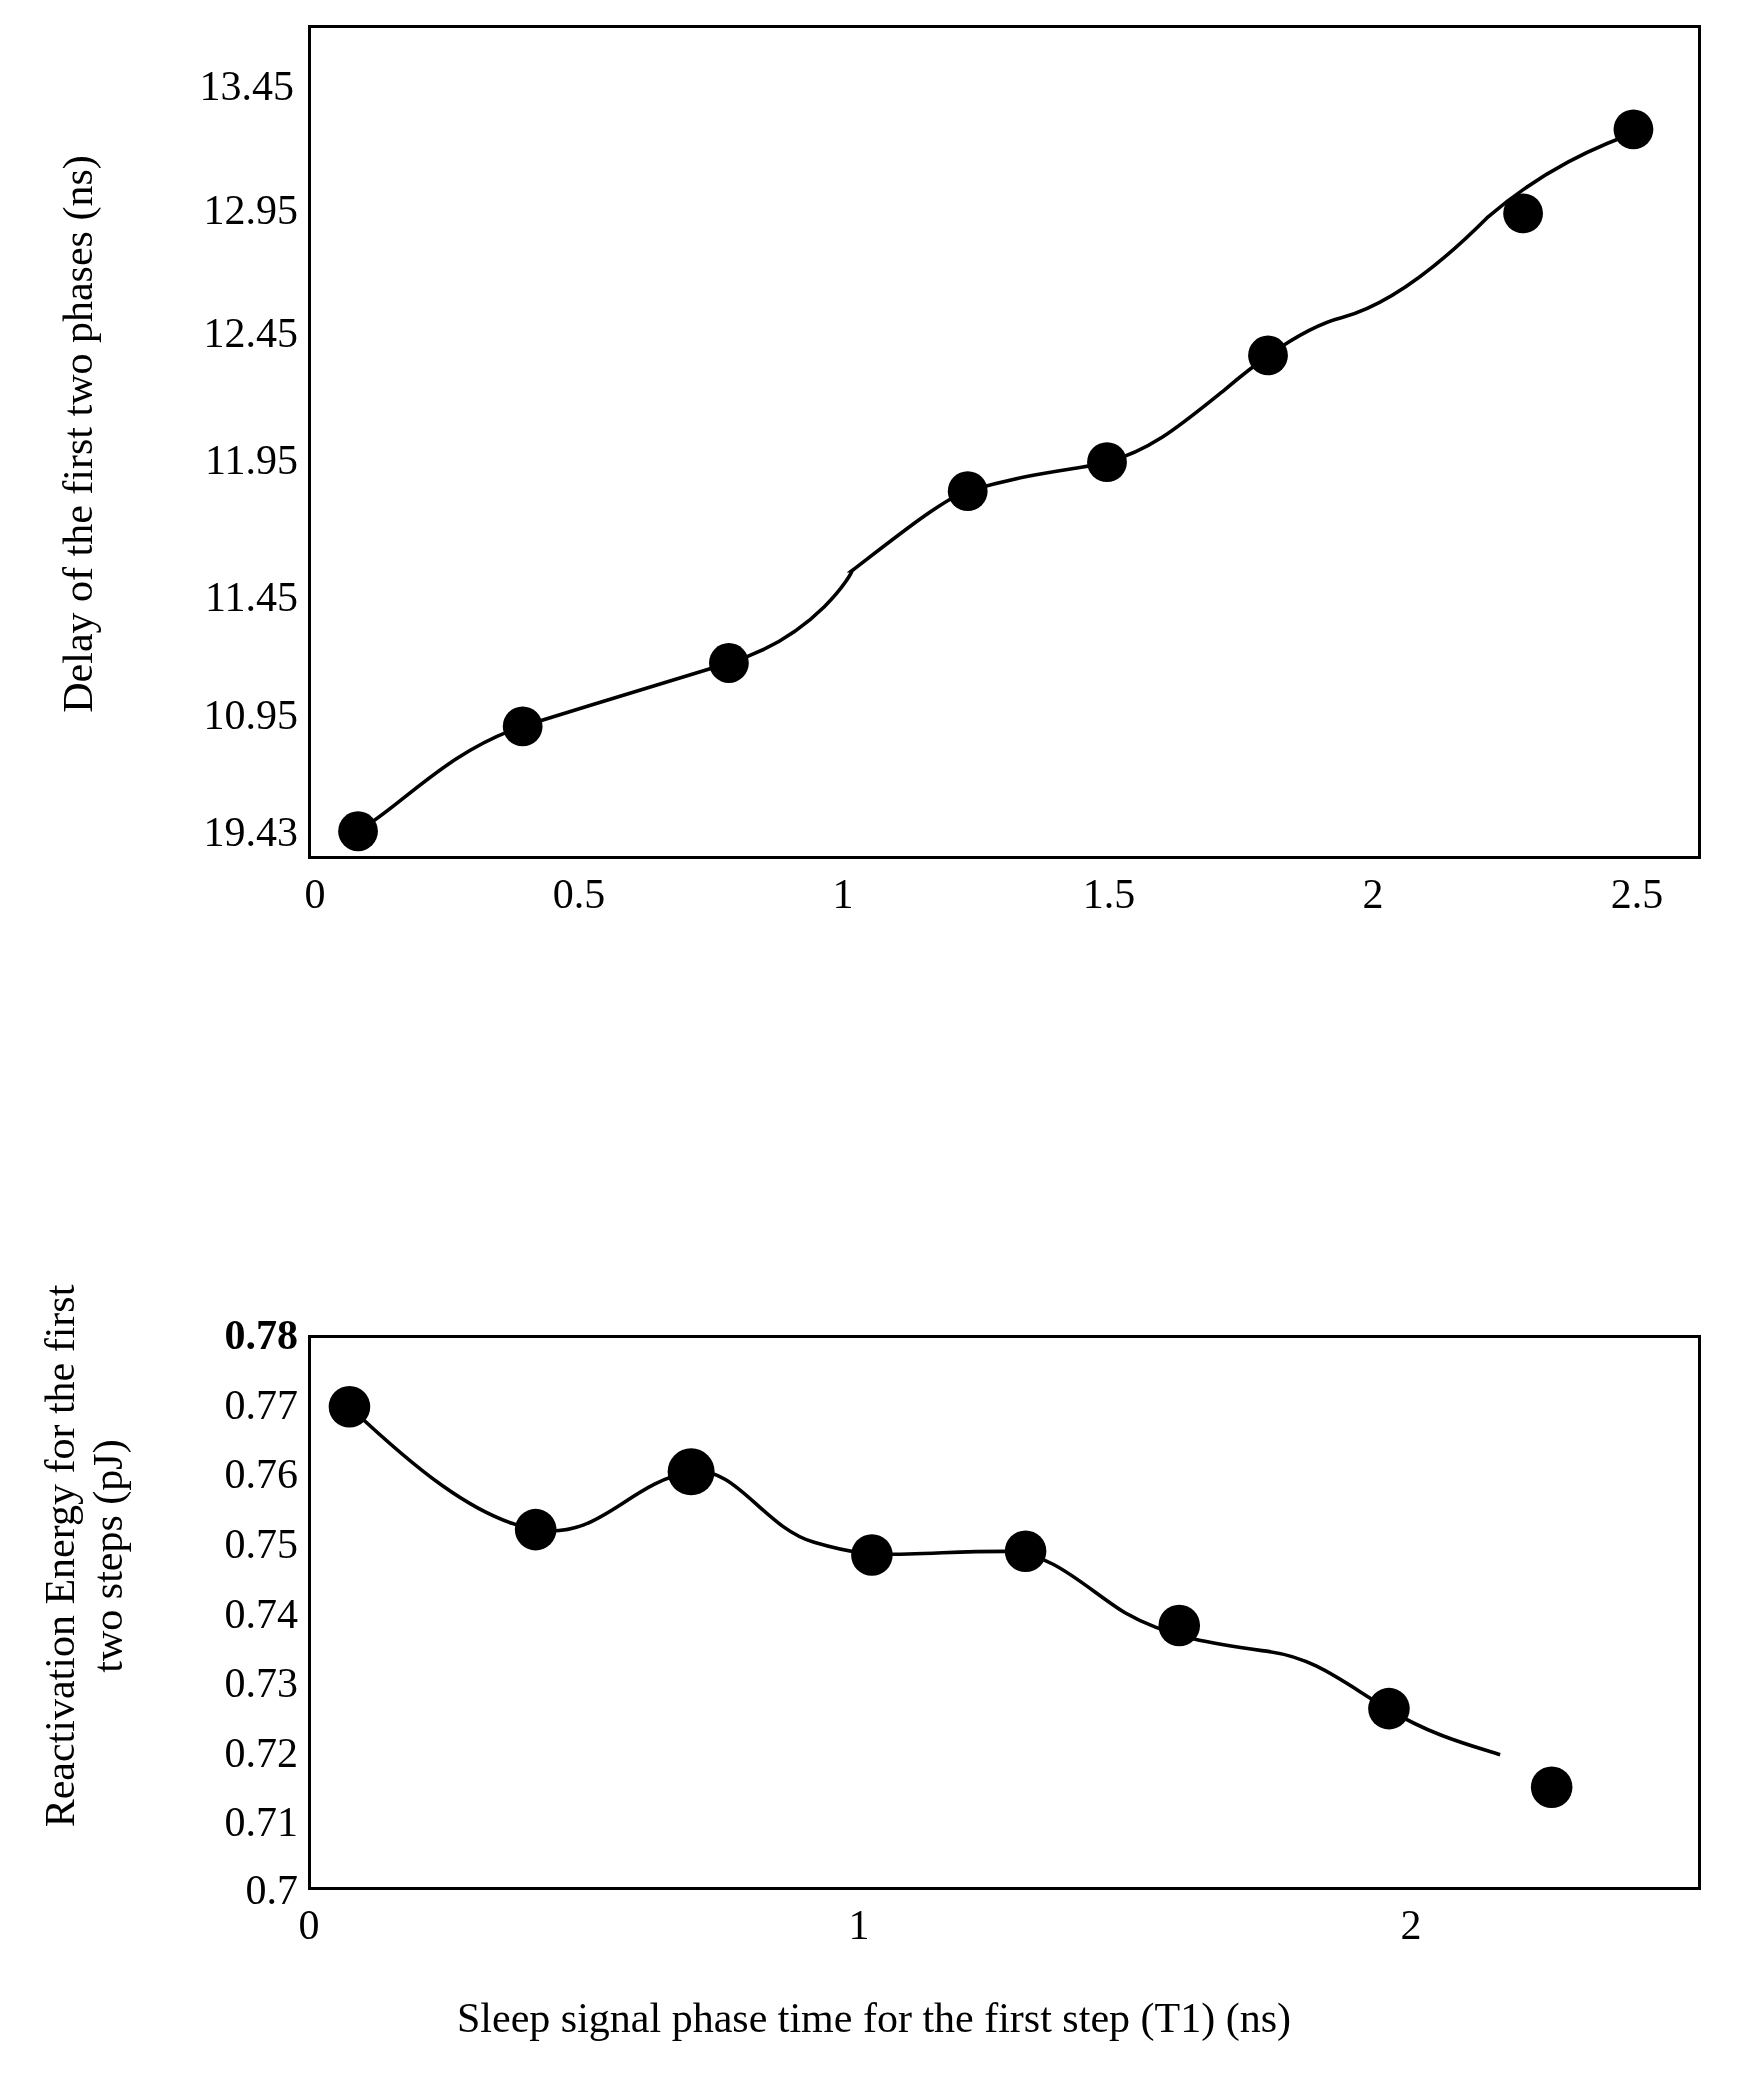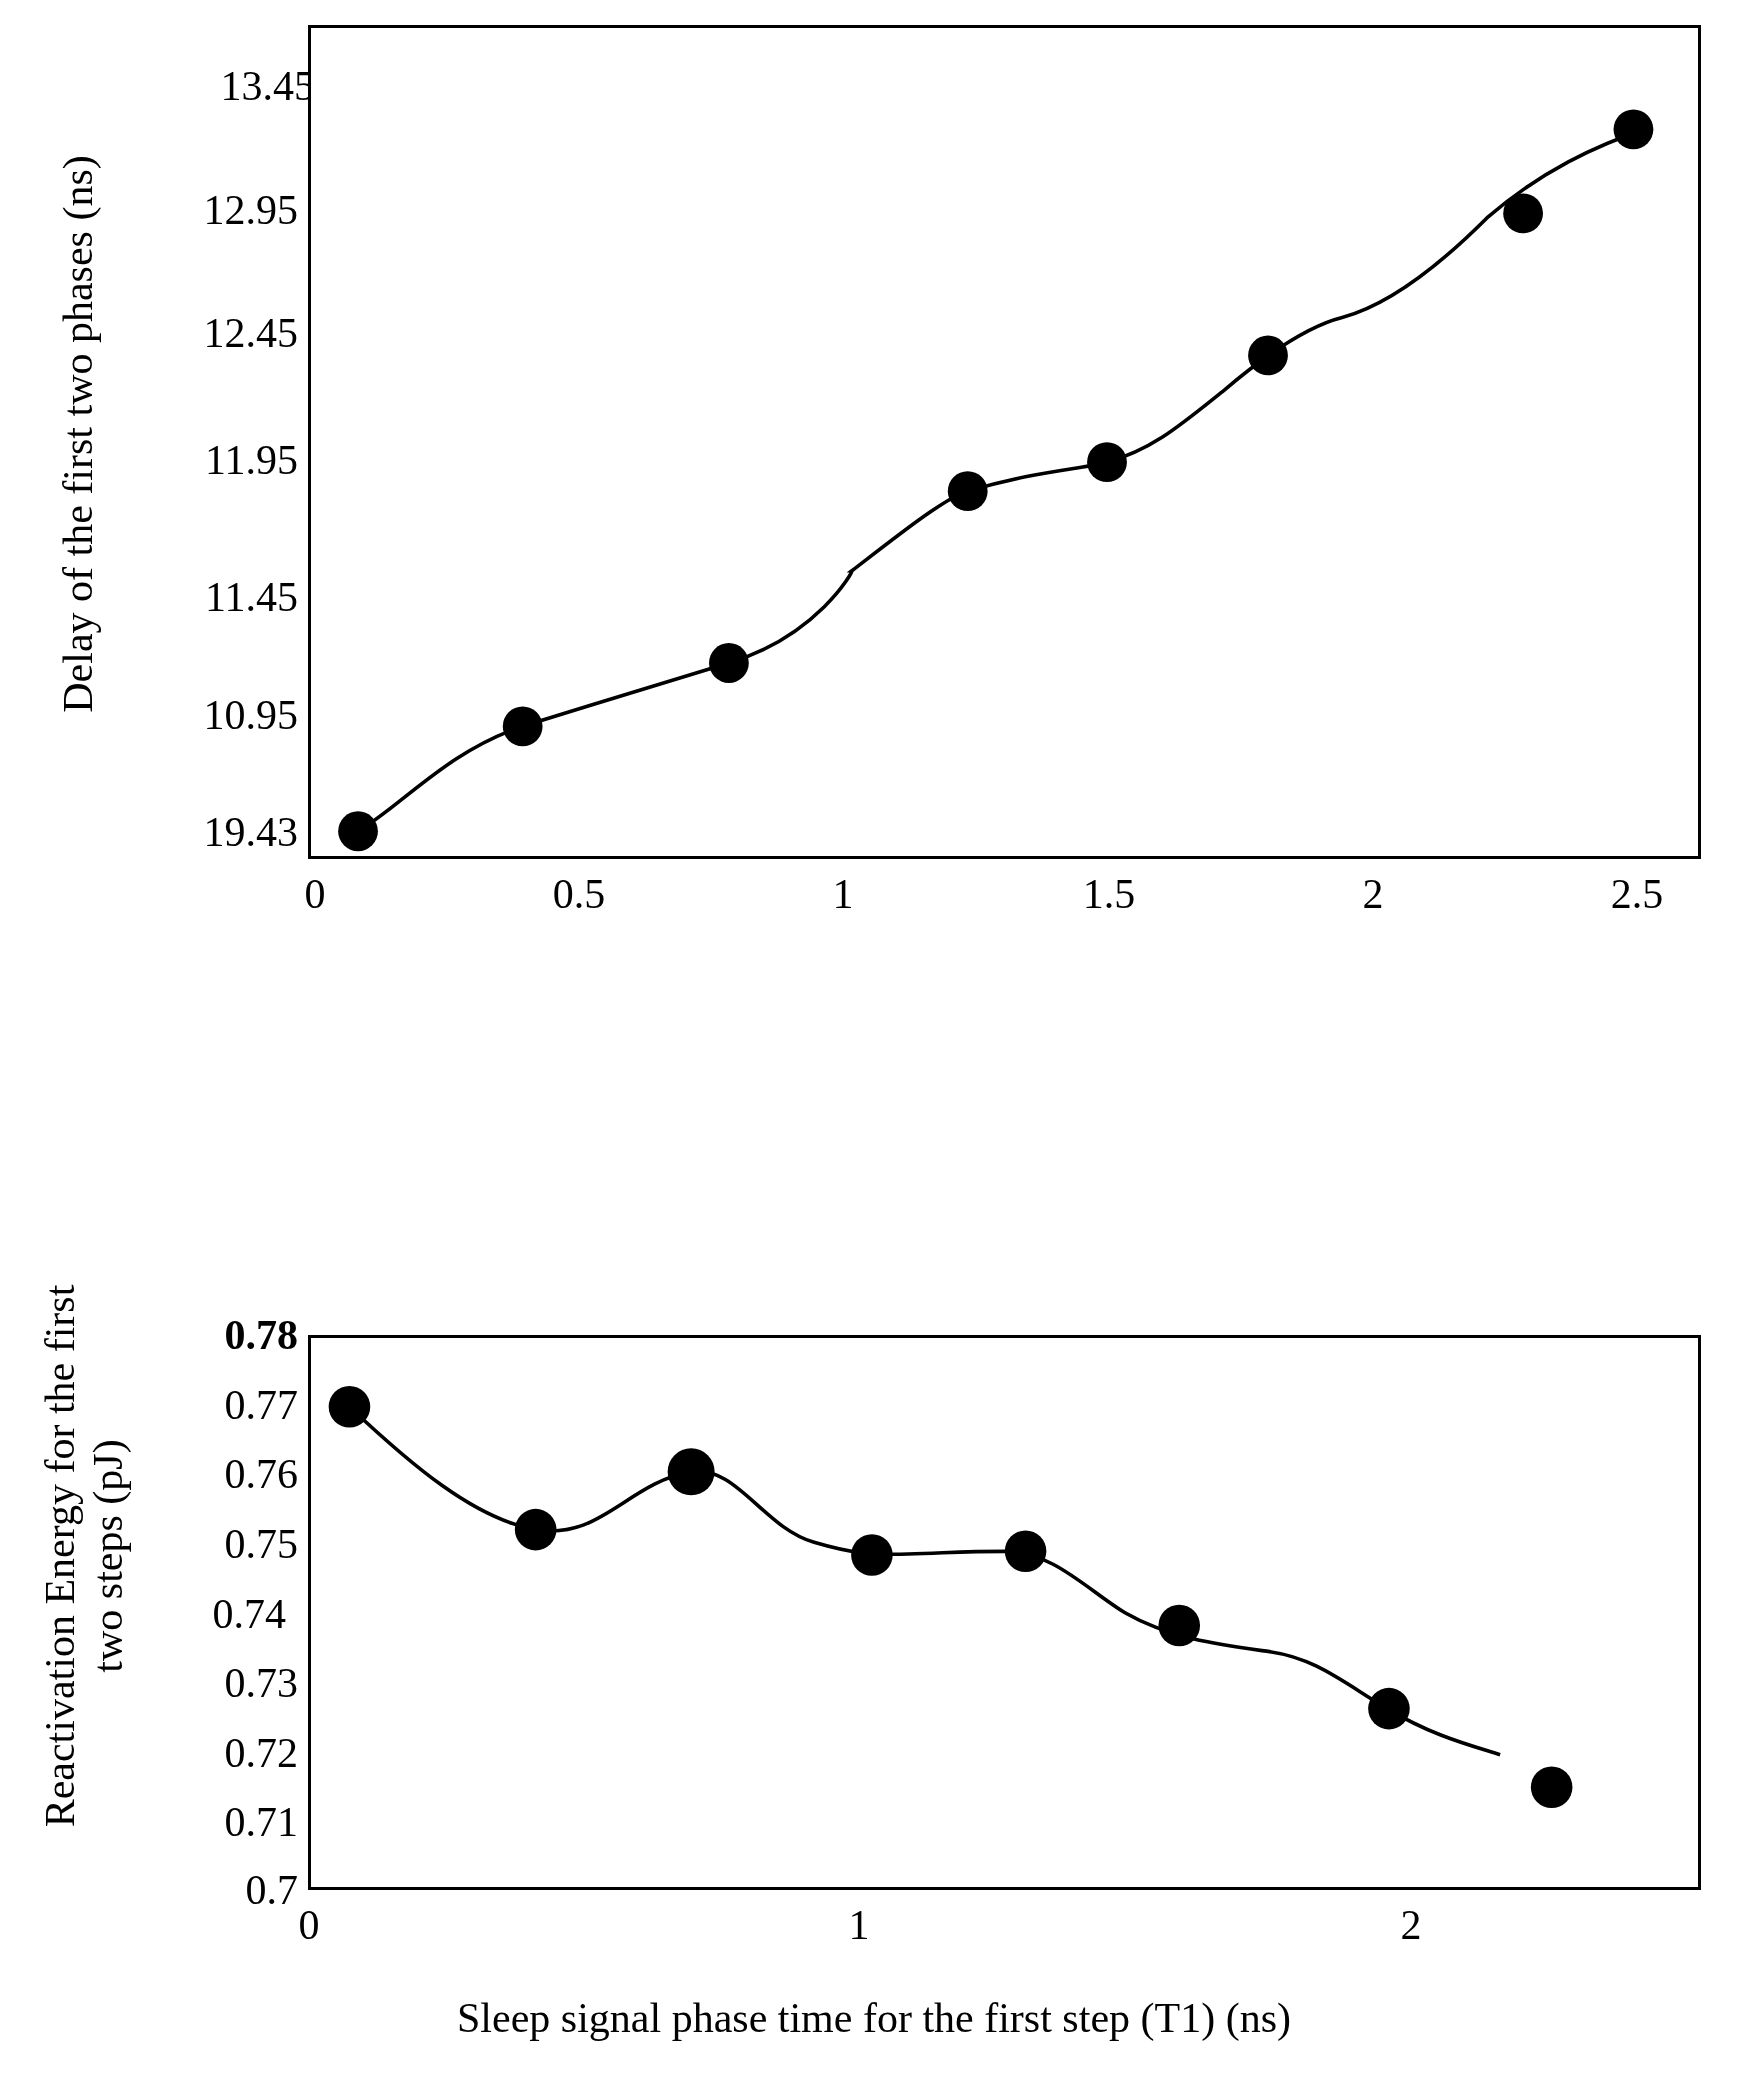"13.45" div.tick-label { left: 107px -> 86px }
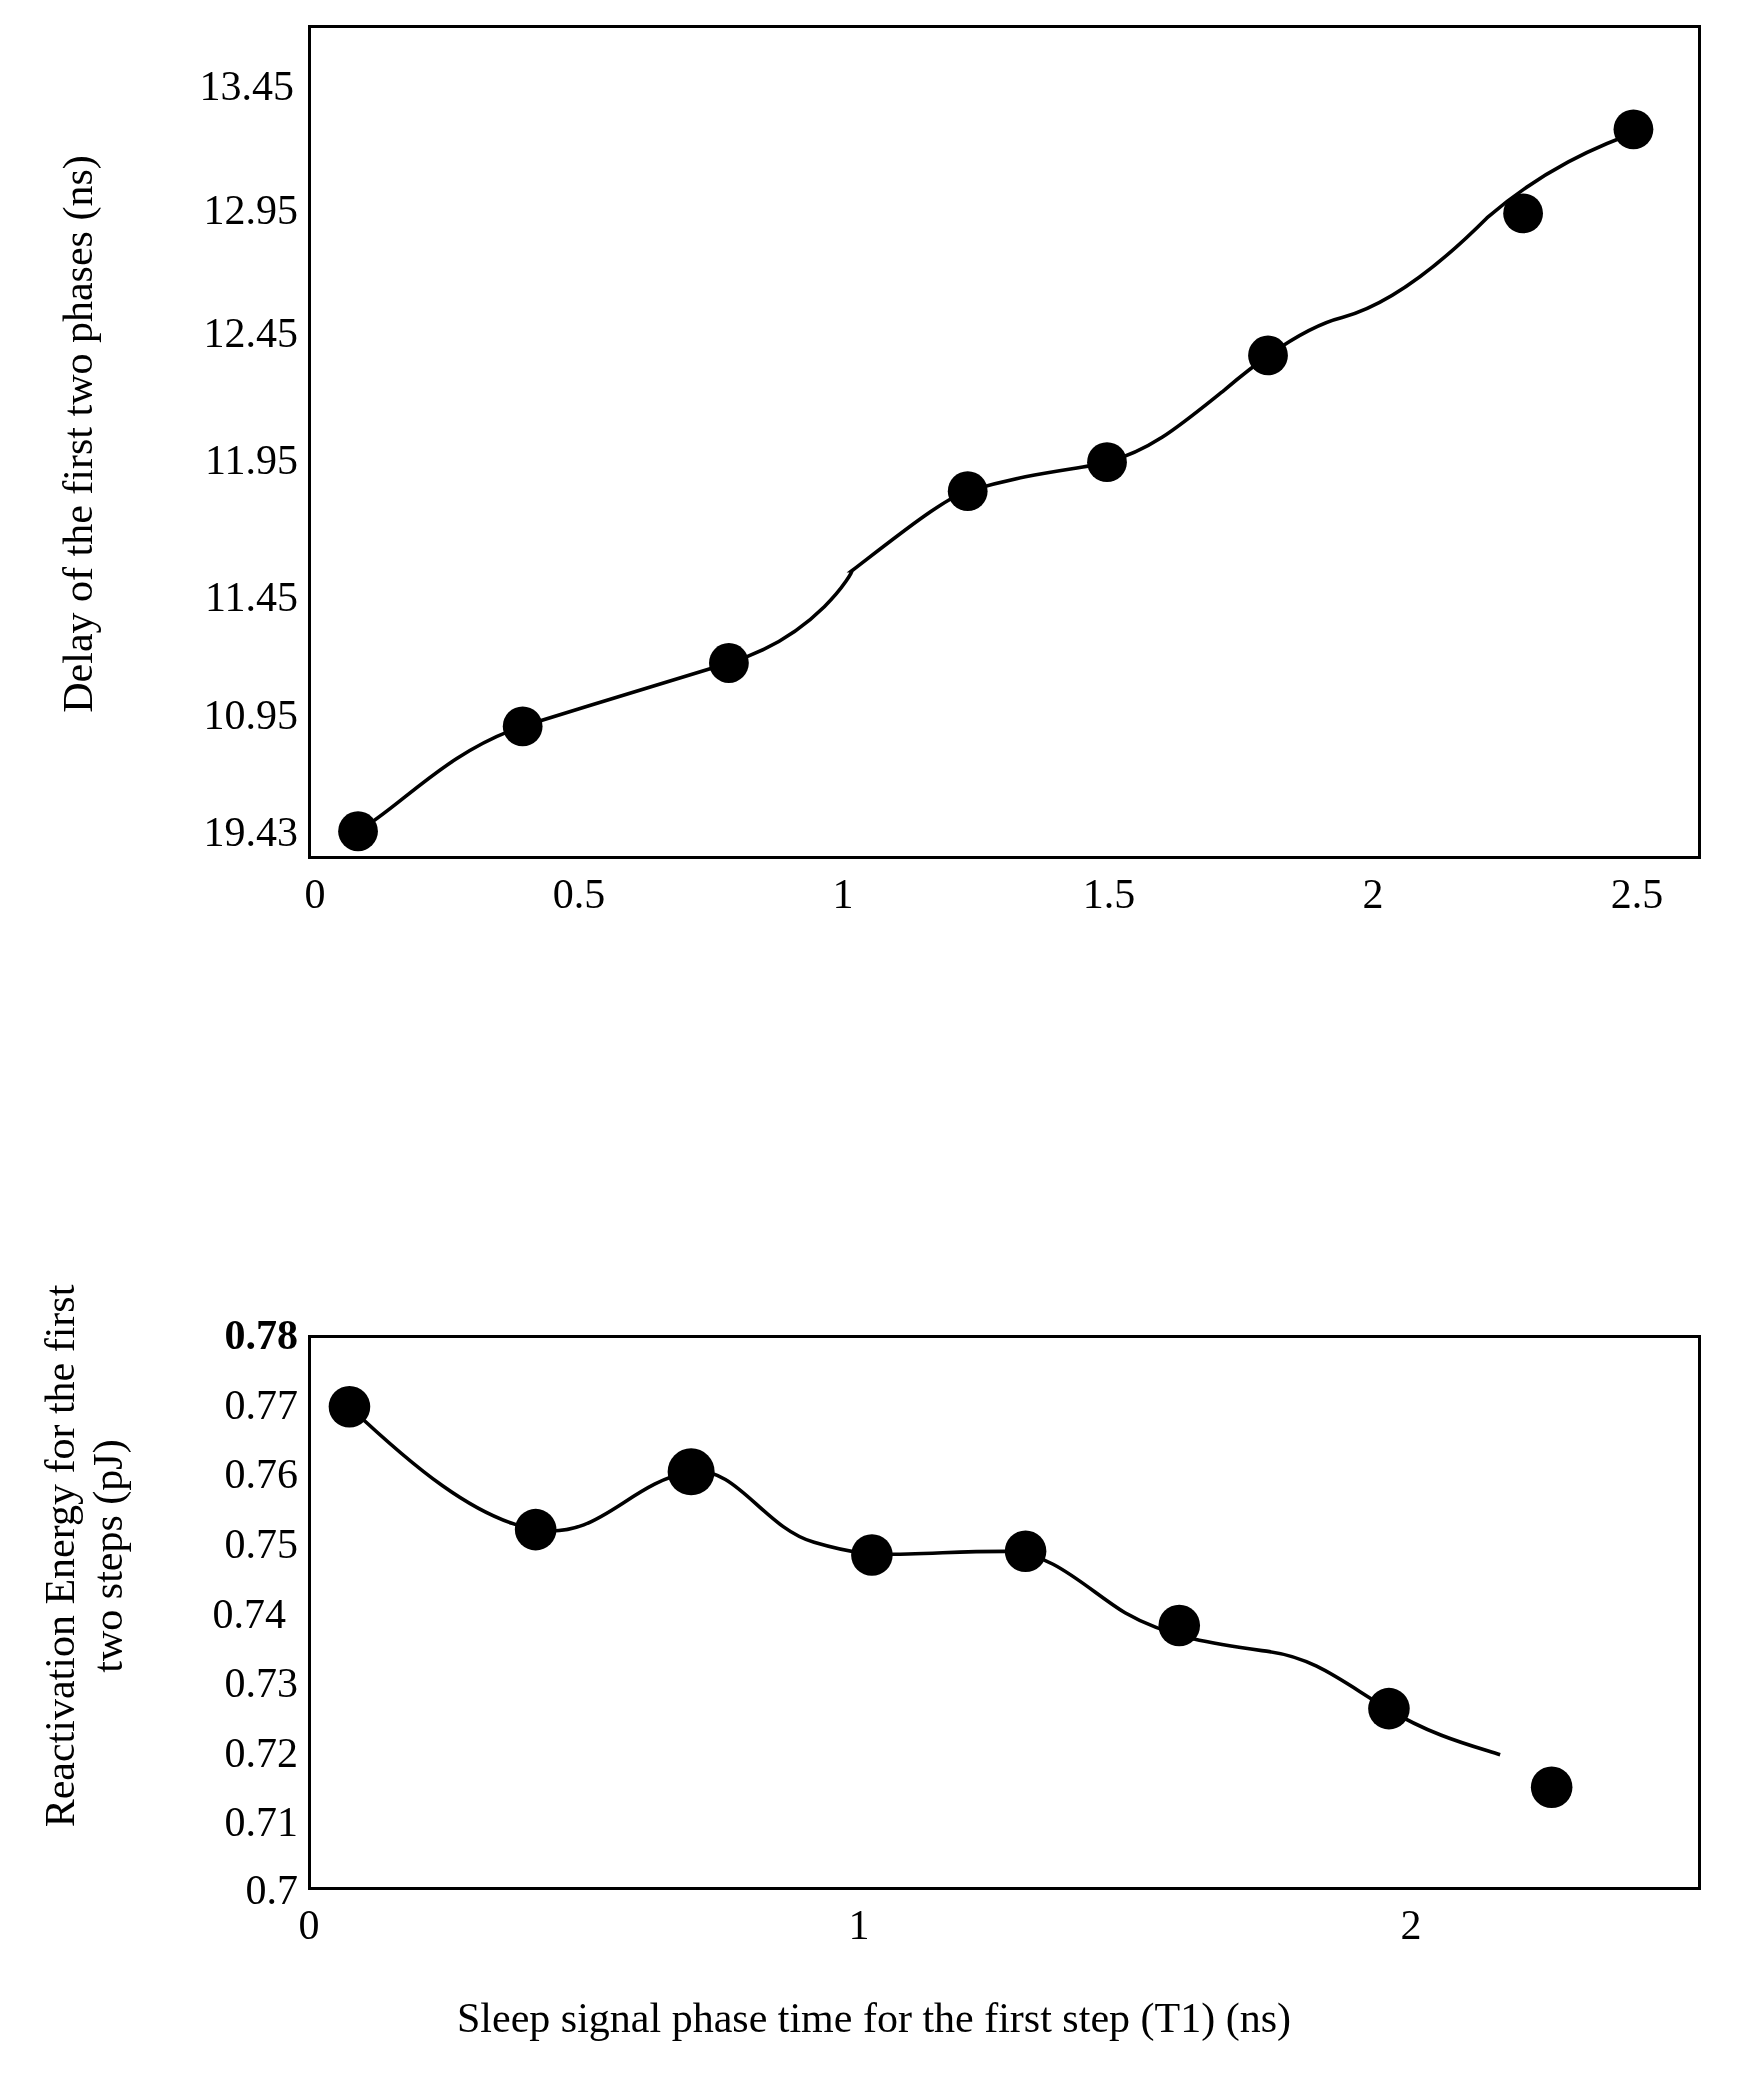"0.74" div.tick-label { left: 69px -> 81px }
